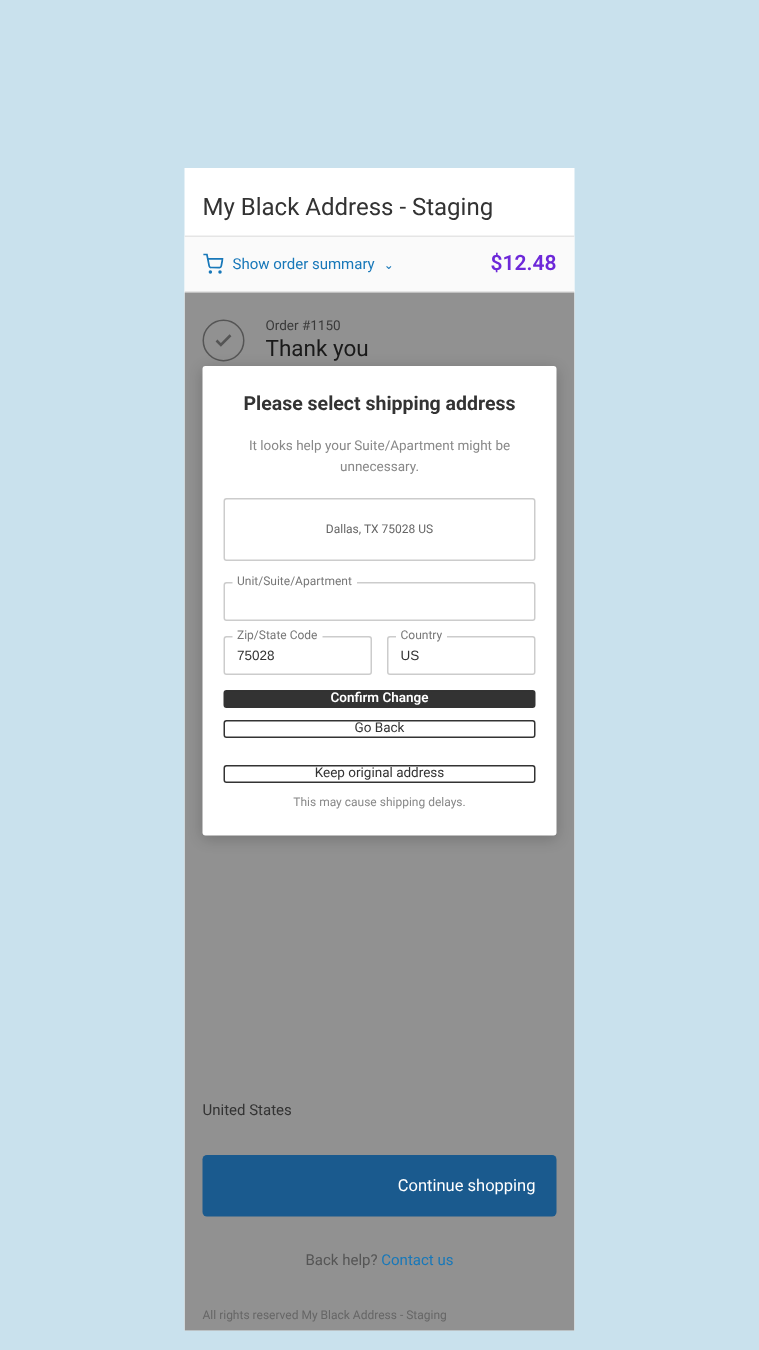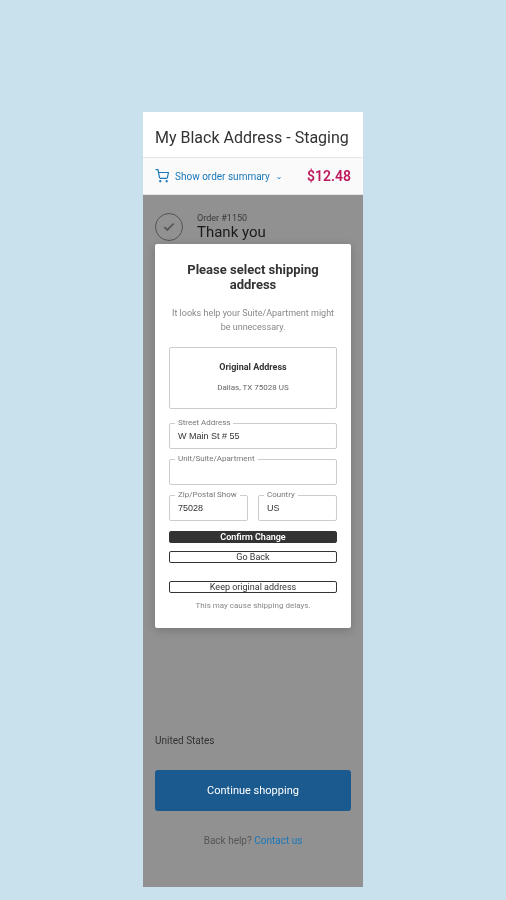"My Black Address - Staging" .phone-frame { width: 220px -> 260px }
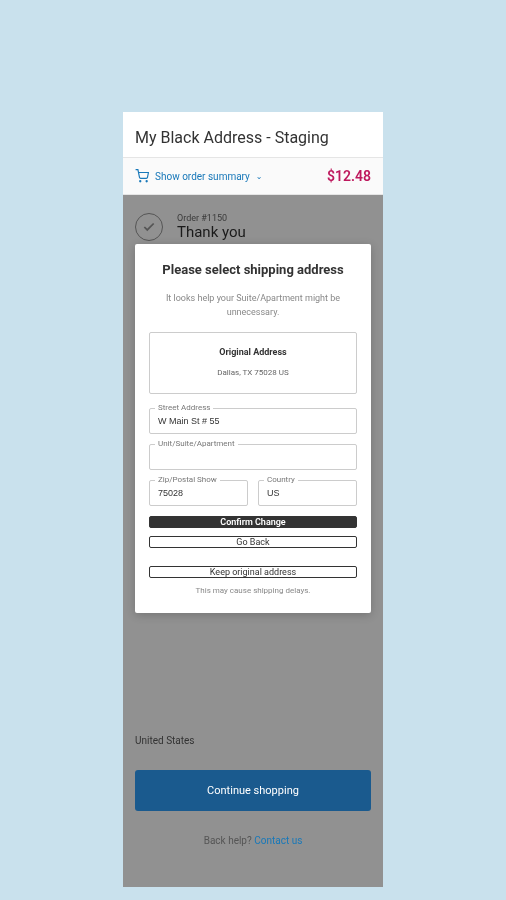"$12.48" .summary-price { color: #be185d -> #6d28d9 }
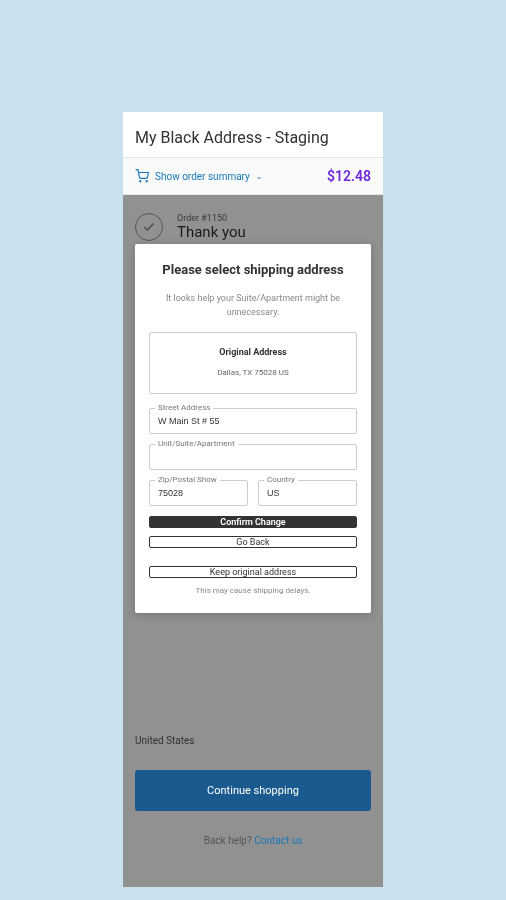"Original Address" div.original-title { html: <div>Original Address</div> -> none }
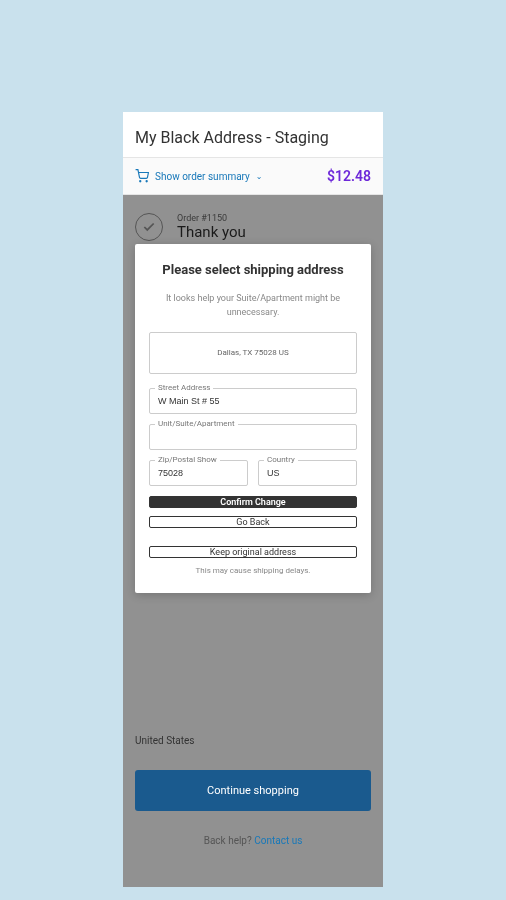"Street Address" div.field-group { html: <div> <div>Street Address</div> <input> </div> -> none }
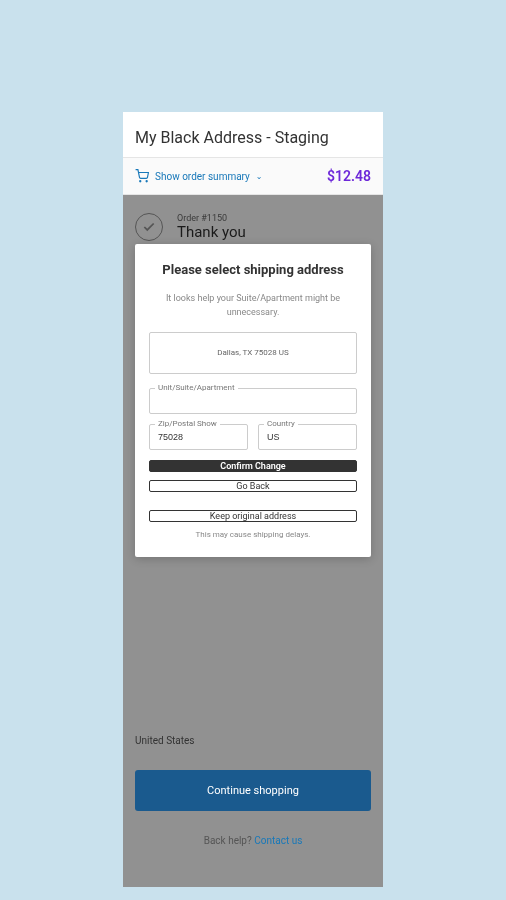"Zip/Postal Show" div.field-label { text: Zip/Postal Show -> Zip/State Code }
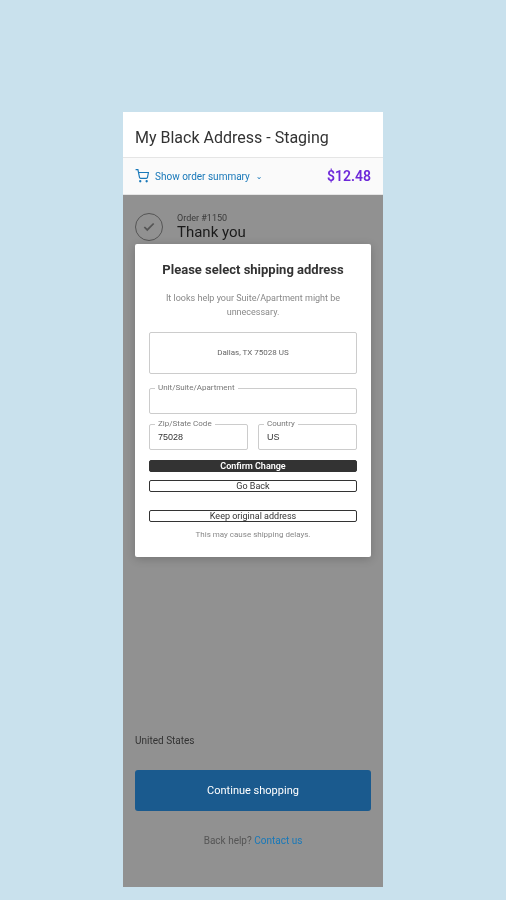"Continue shopping" .continue-btn { text-align: center -> right }
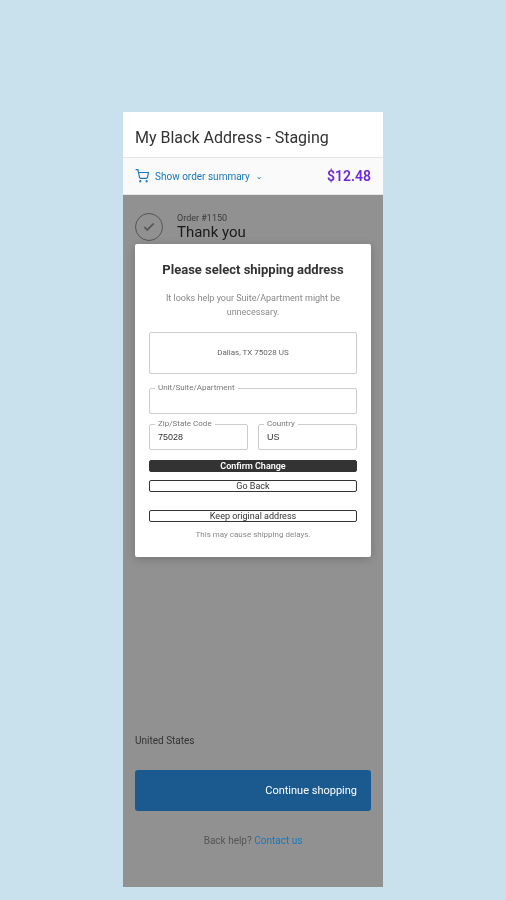"All rights reserved My Black" div.footer-text { html: none -> <div>All rights reserved My Black Address - Staging</div> }
